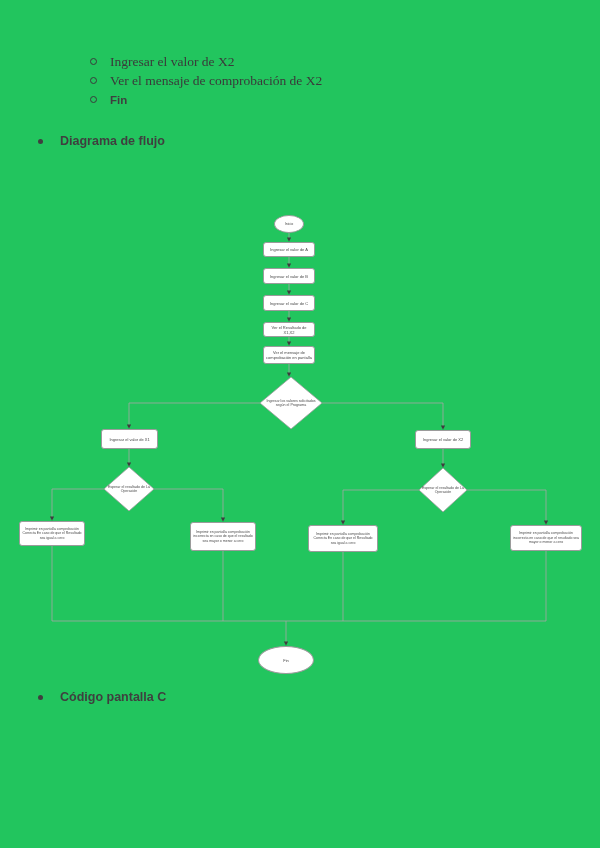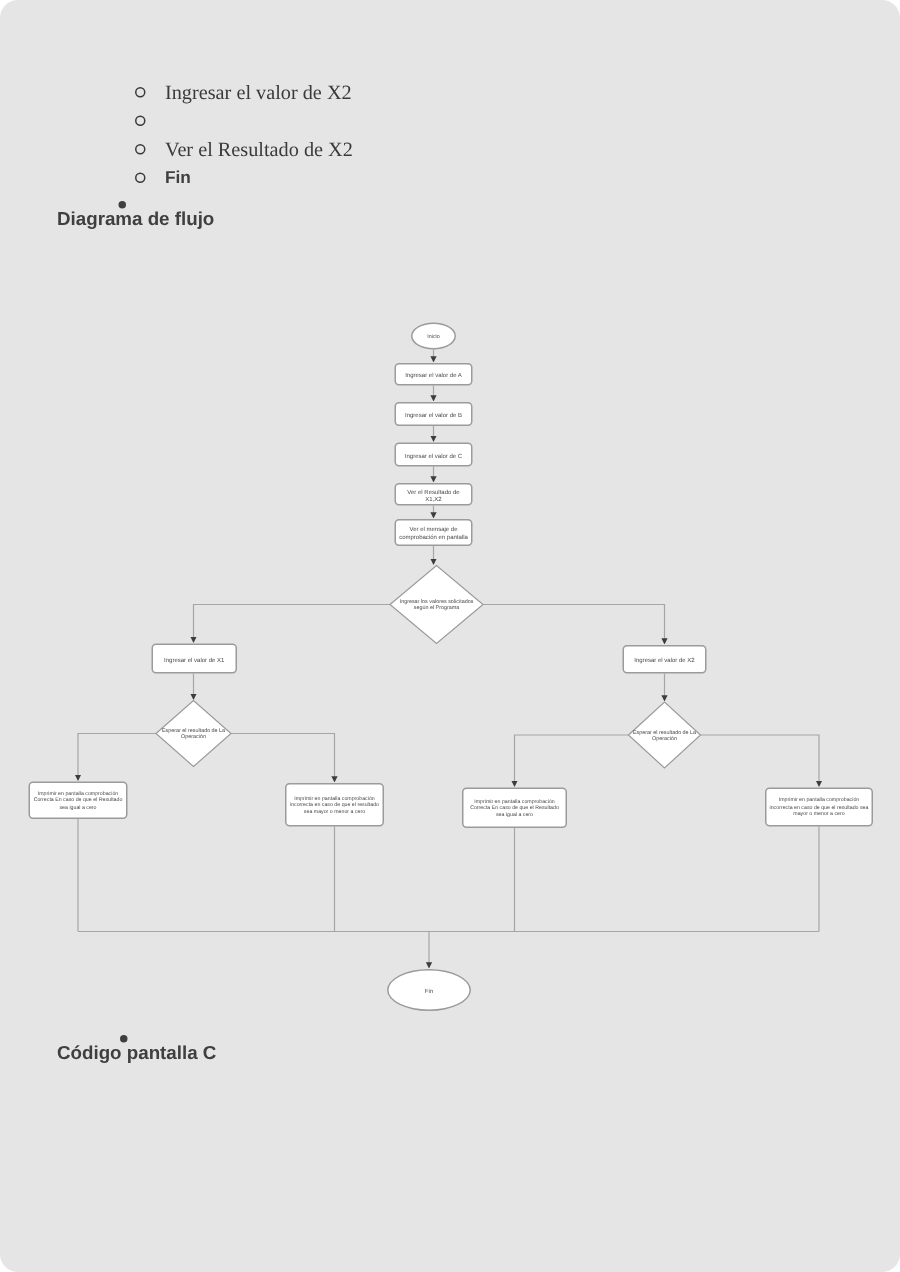"Ingresar el valor de X2" .page { background: #e5e5e5 -> #22c55e; border-radius: 12px -> none }
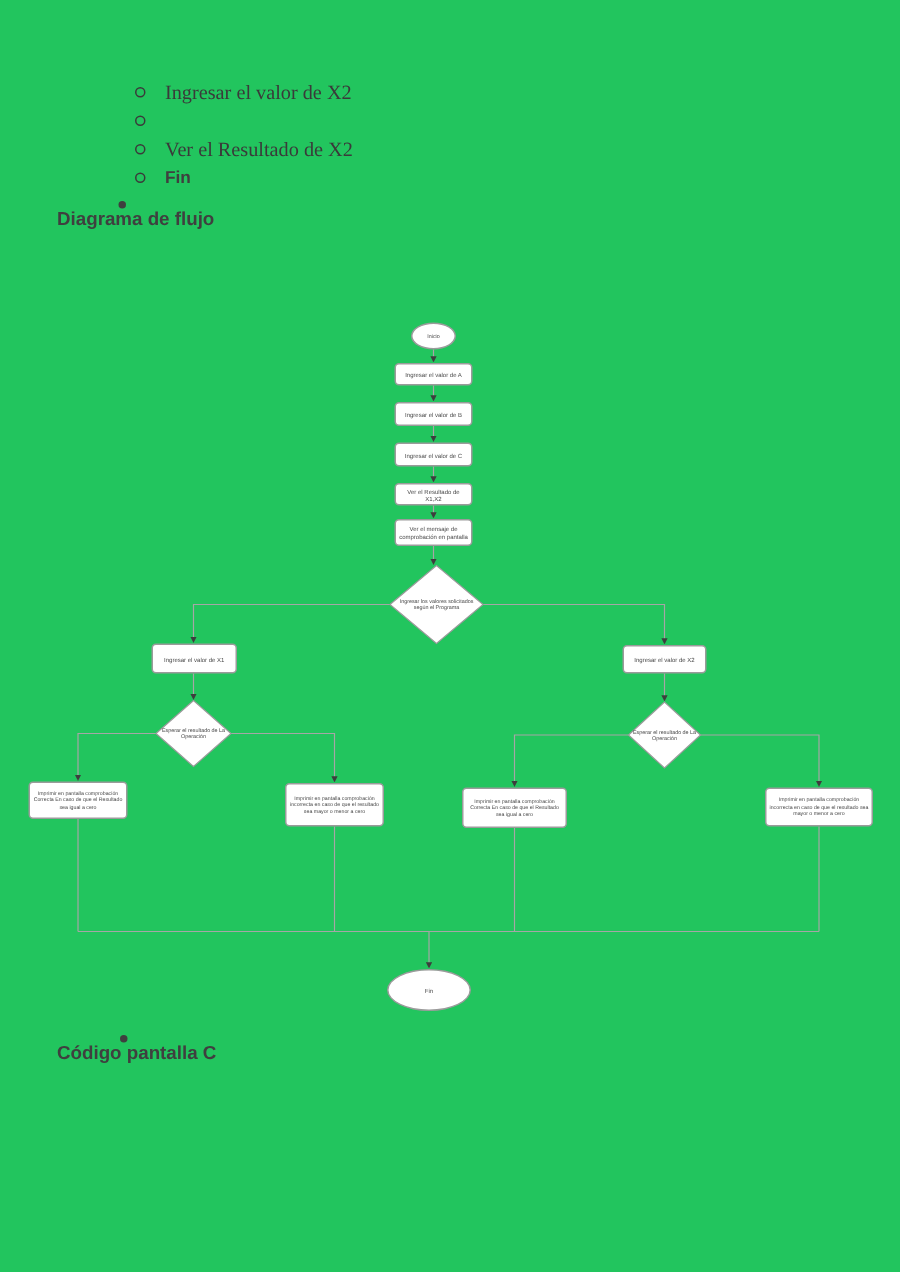"Ver el mensaje de comprobación de" span.serif-text { html: none -> <span>Ver el mensaje de comprobación de X2</span> }
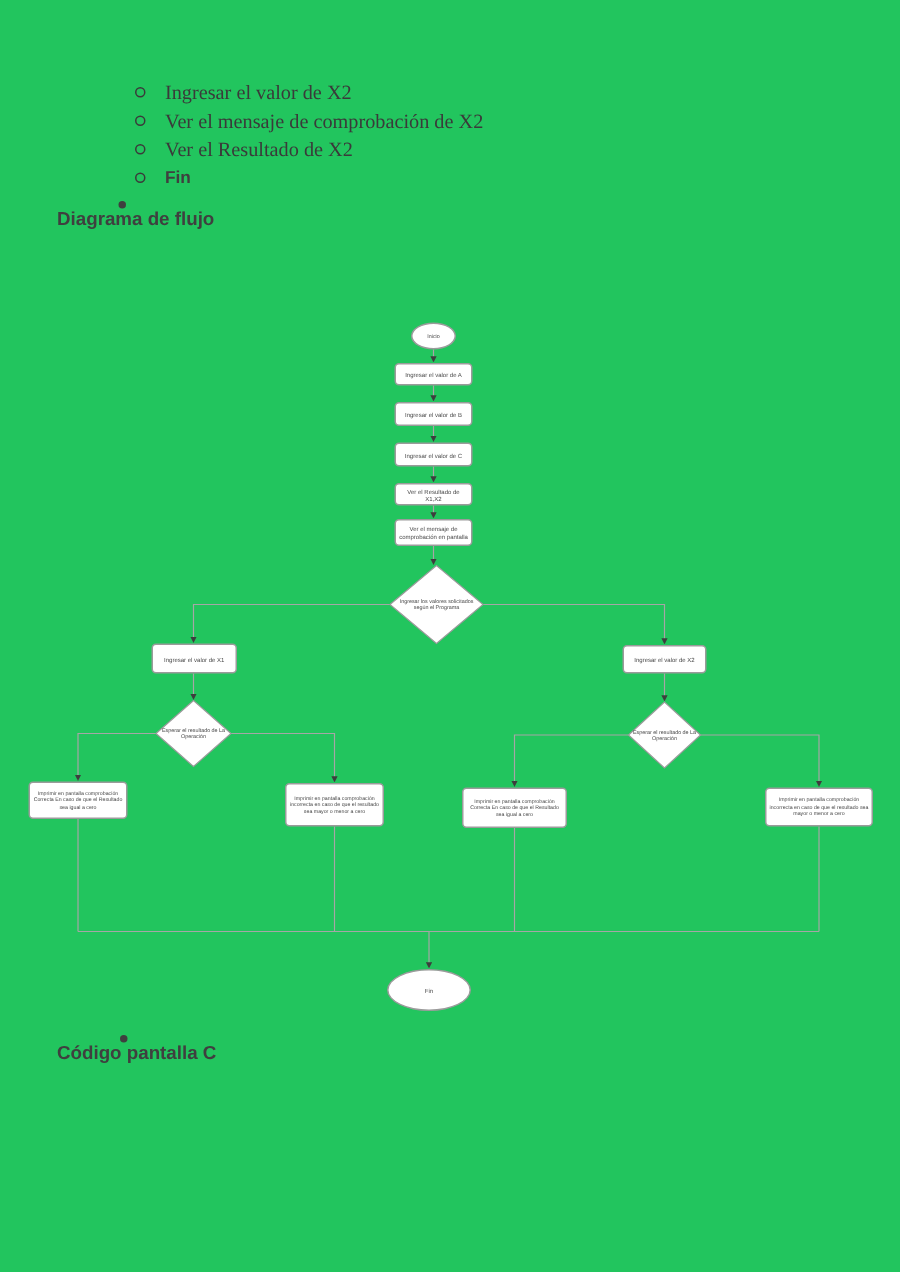"Ver el Resultado de X2" li { html: <li> <span></span> <span>Ver el Resultado de X2</span> </li> -> none }
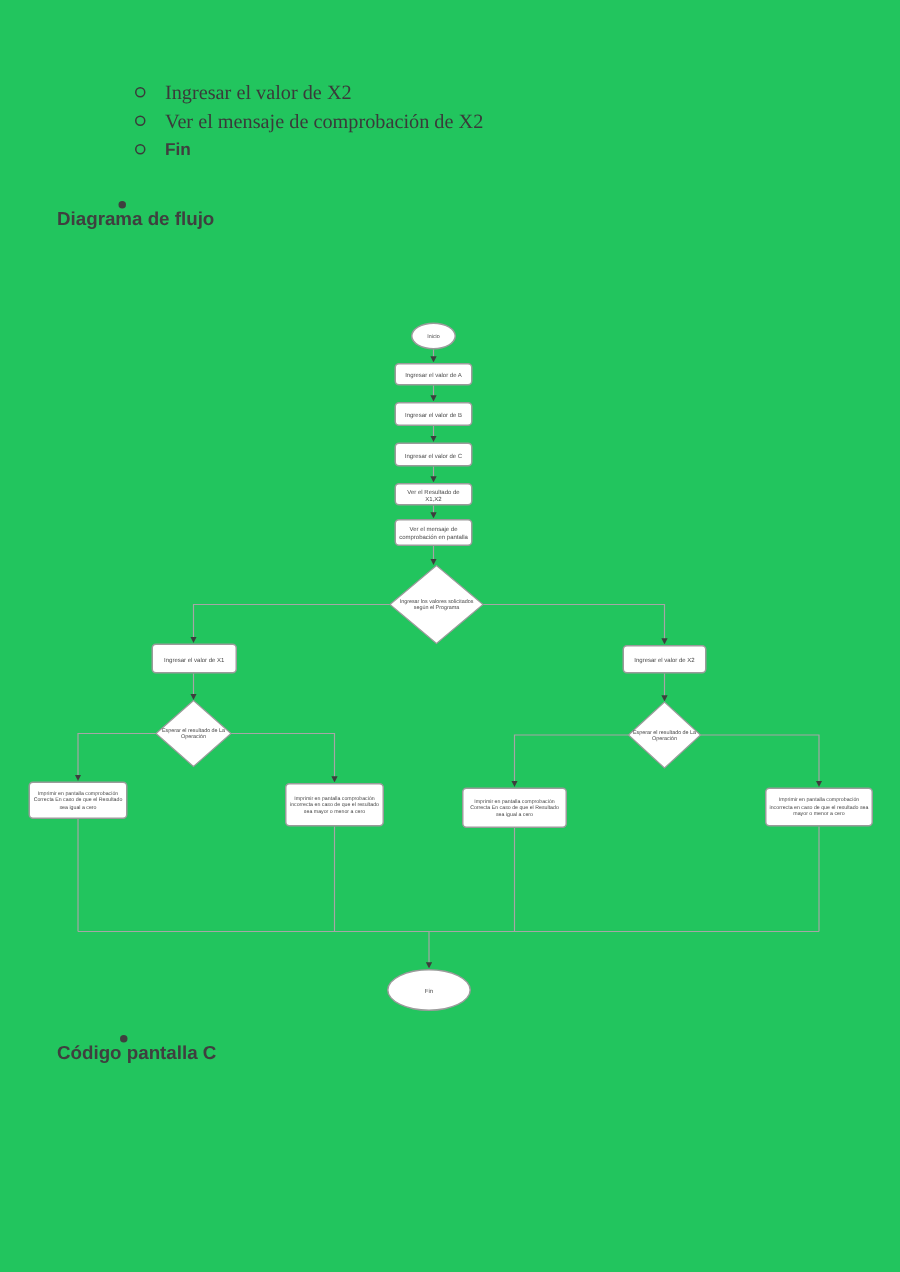"Diagrama de flujo" .section-bullet { flex-direction: column -> none }
